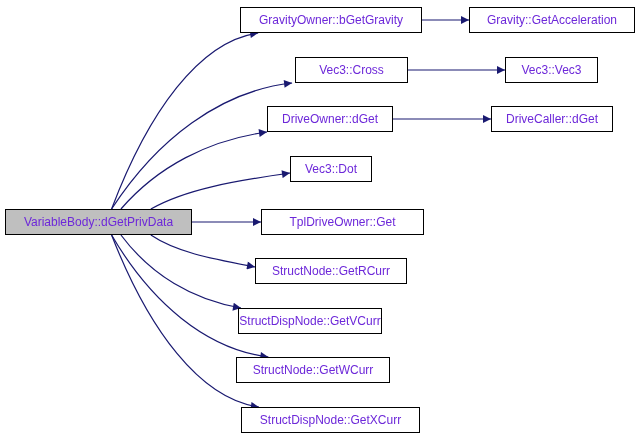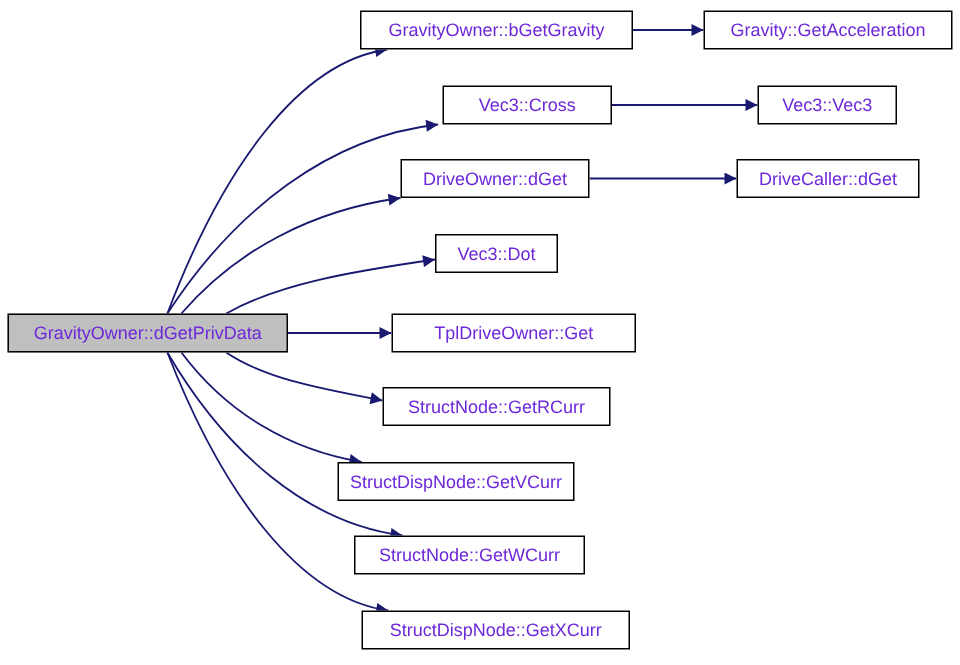"GravityOwner::dGetPrivData" div.node { text: GravityOwner::dGetPrivData -> VariableBody::dGetPrivData }
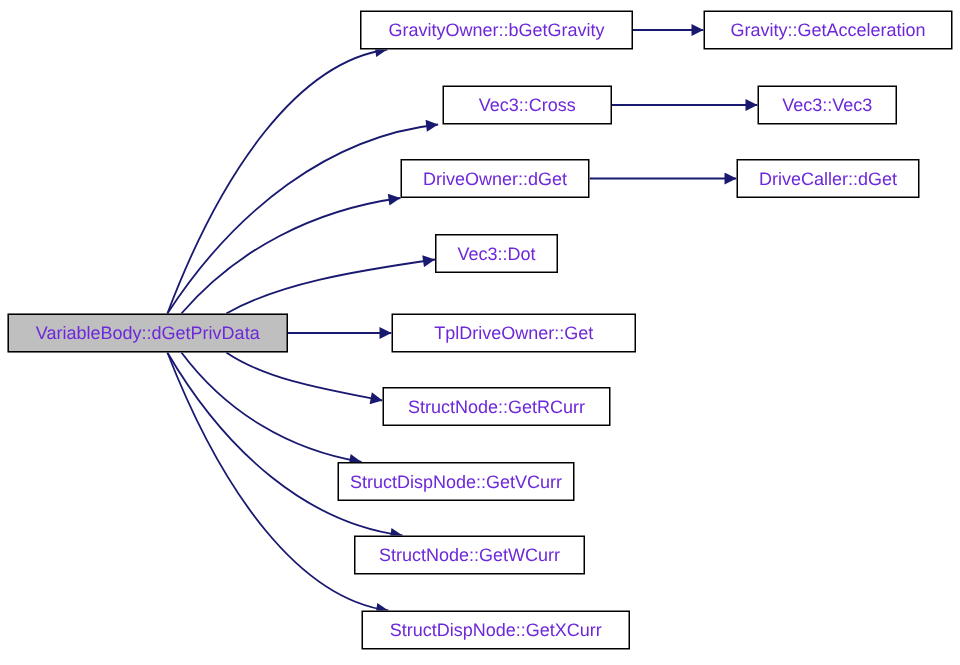"StructDispNode::GetVCurr" div.node { left: 225px -> 238px; width: 158px -> 144px }
